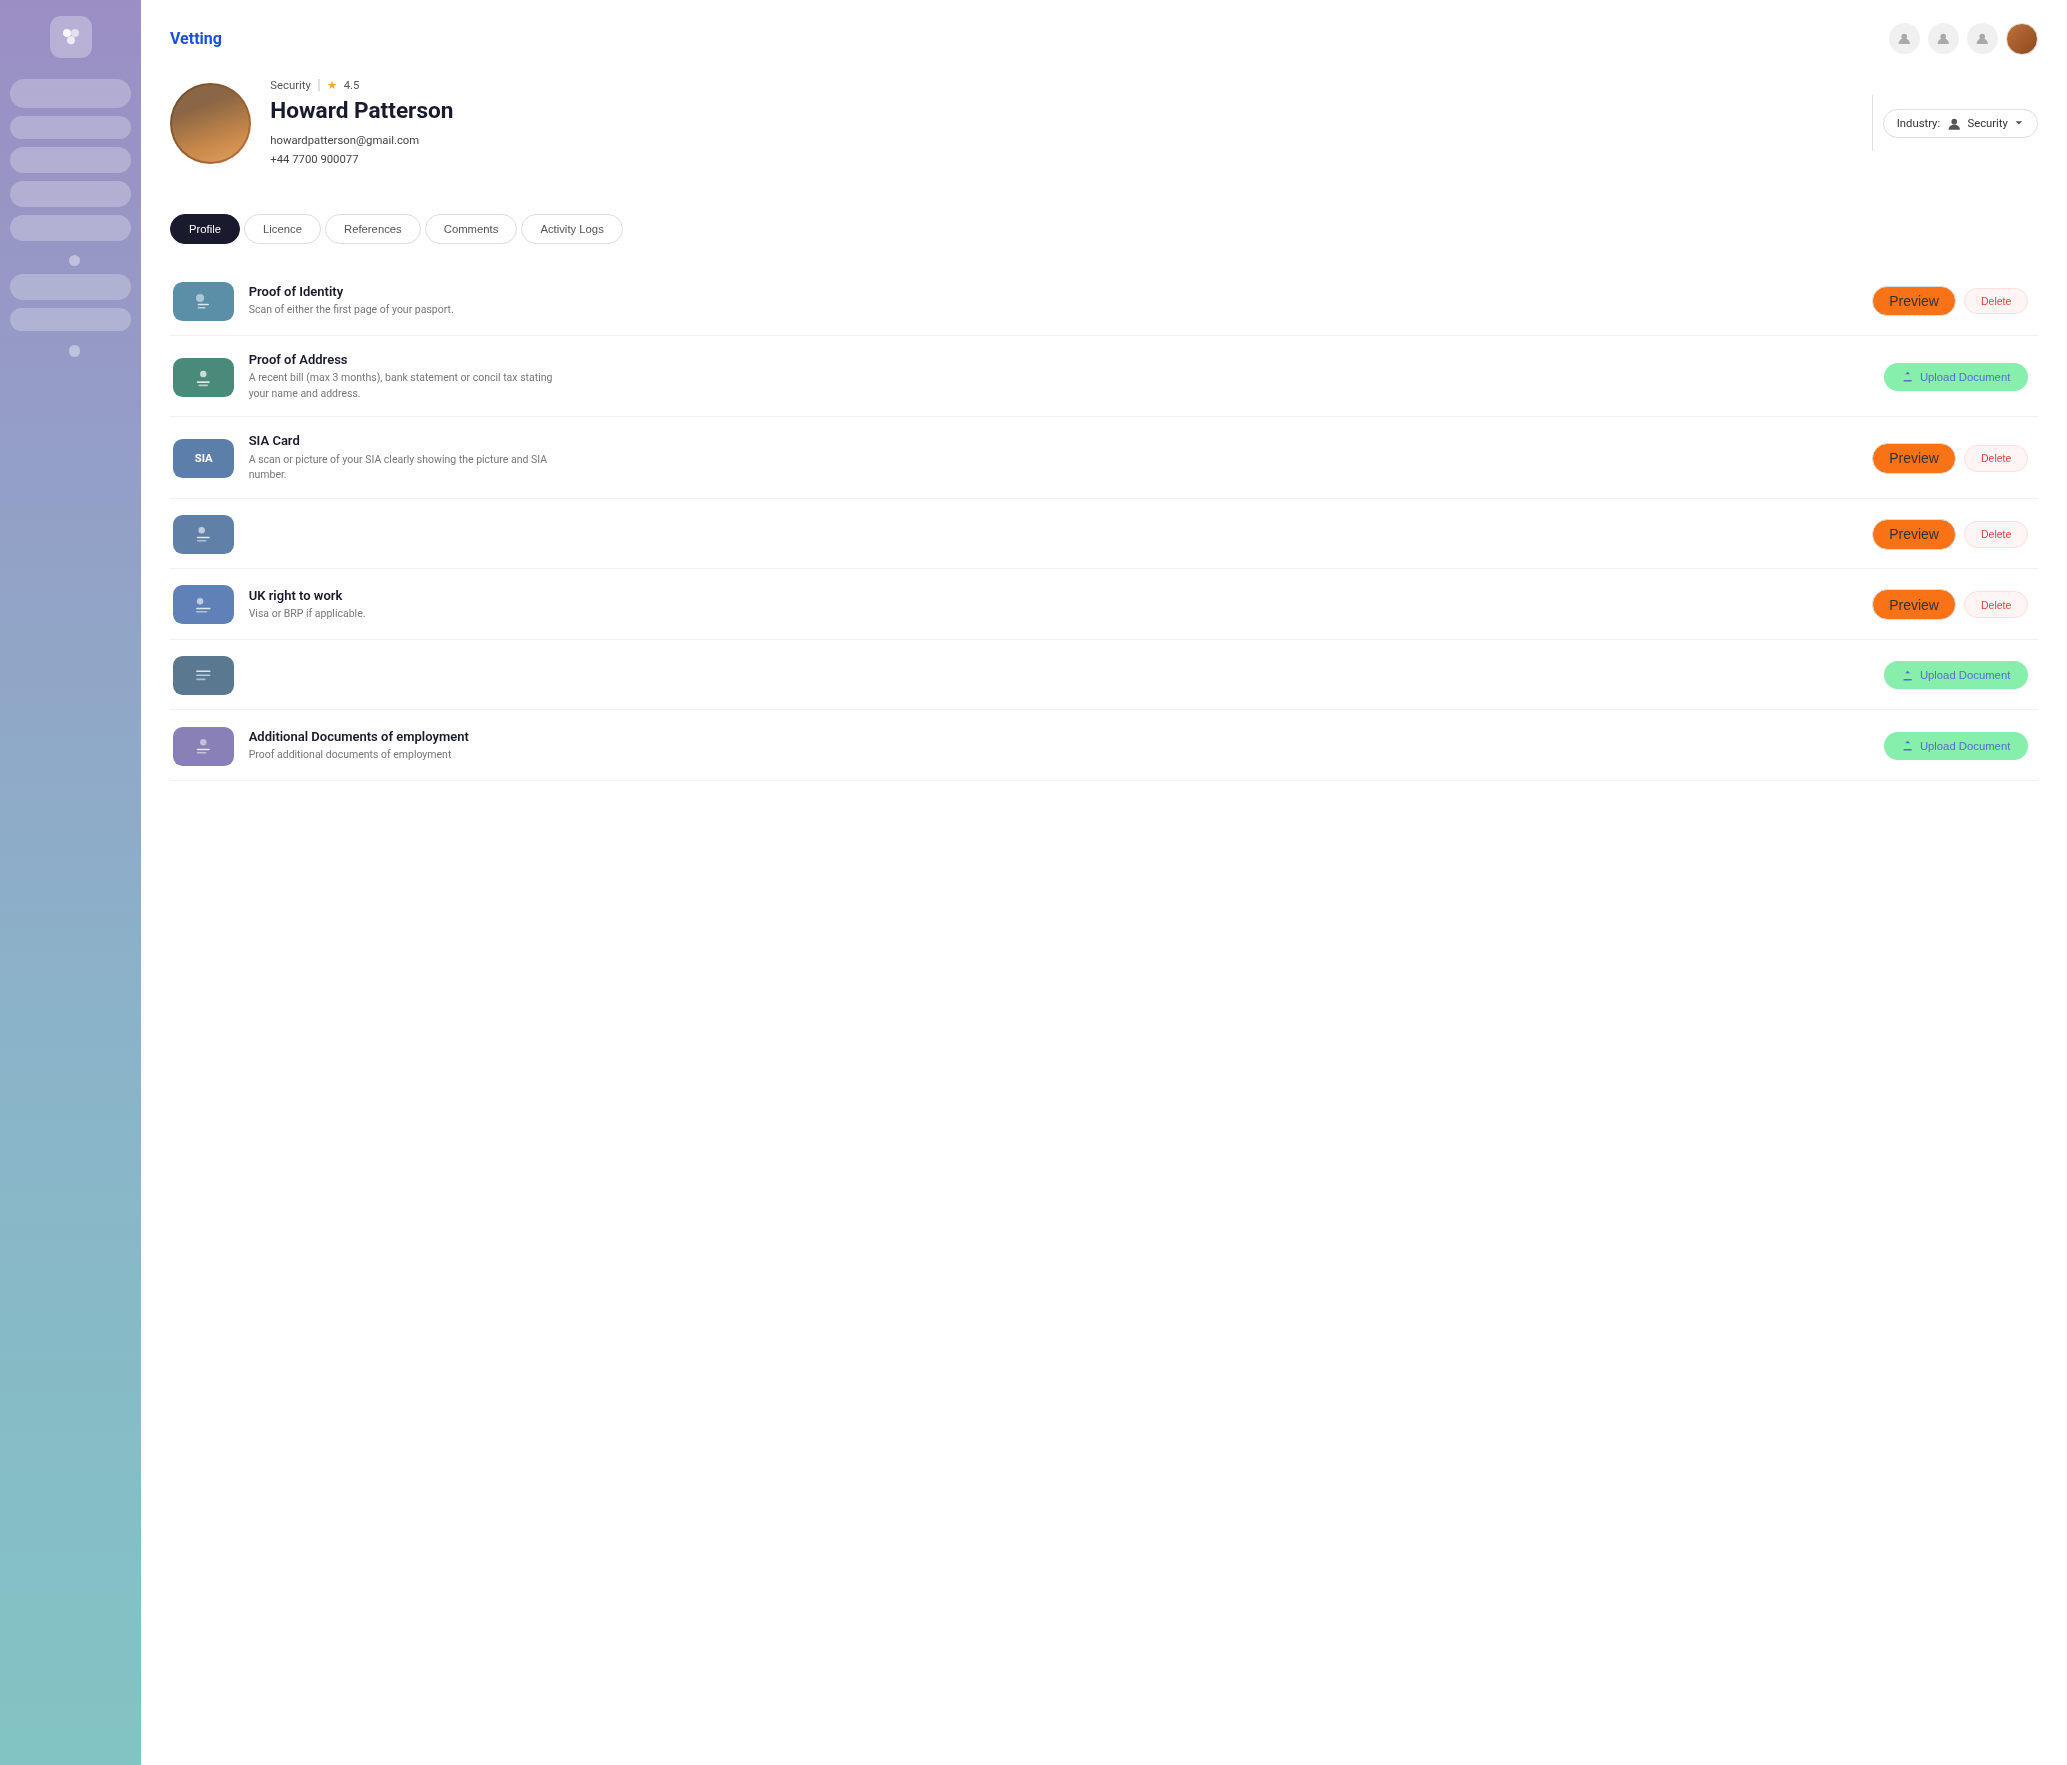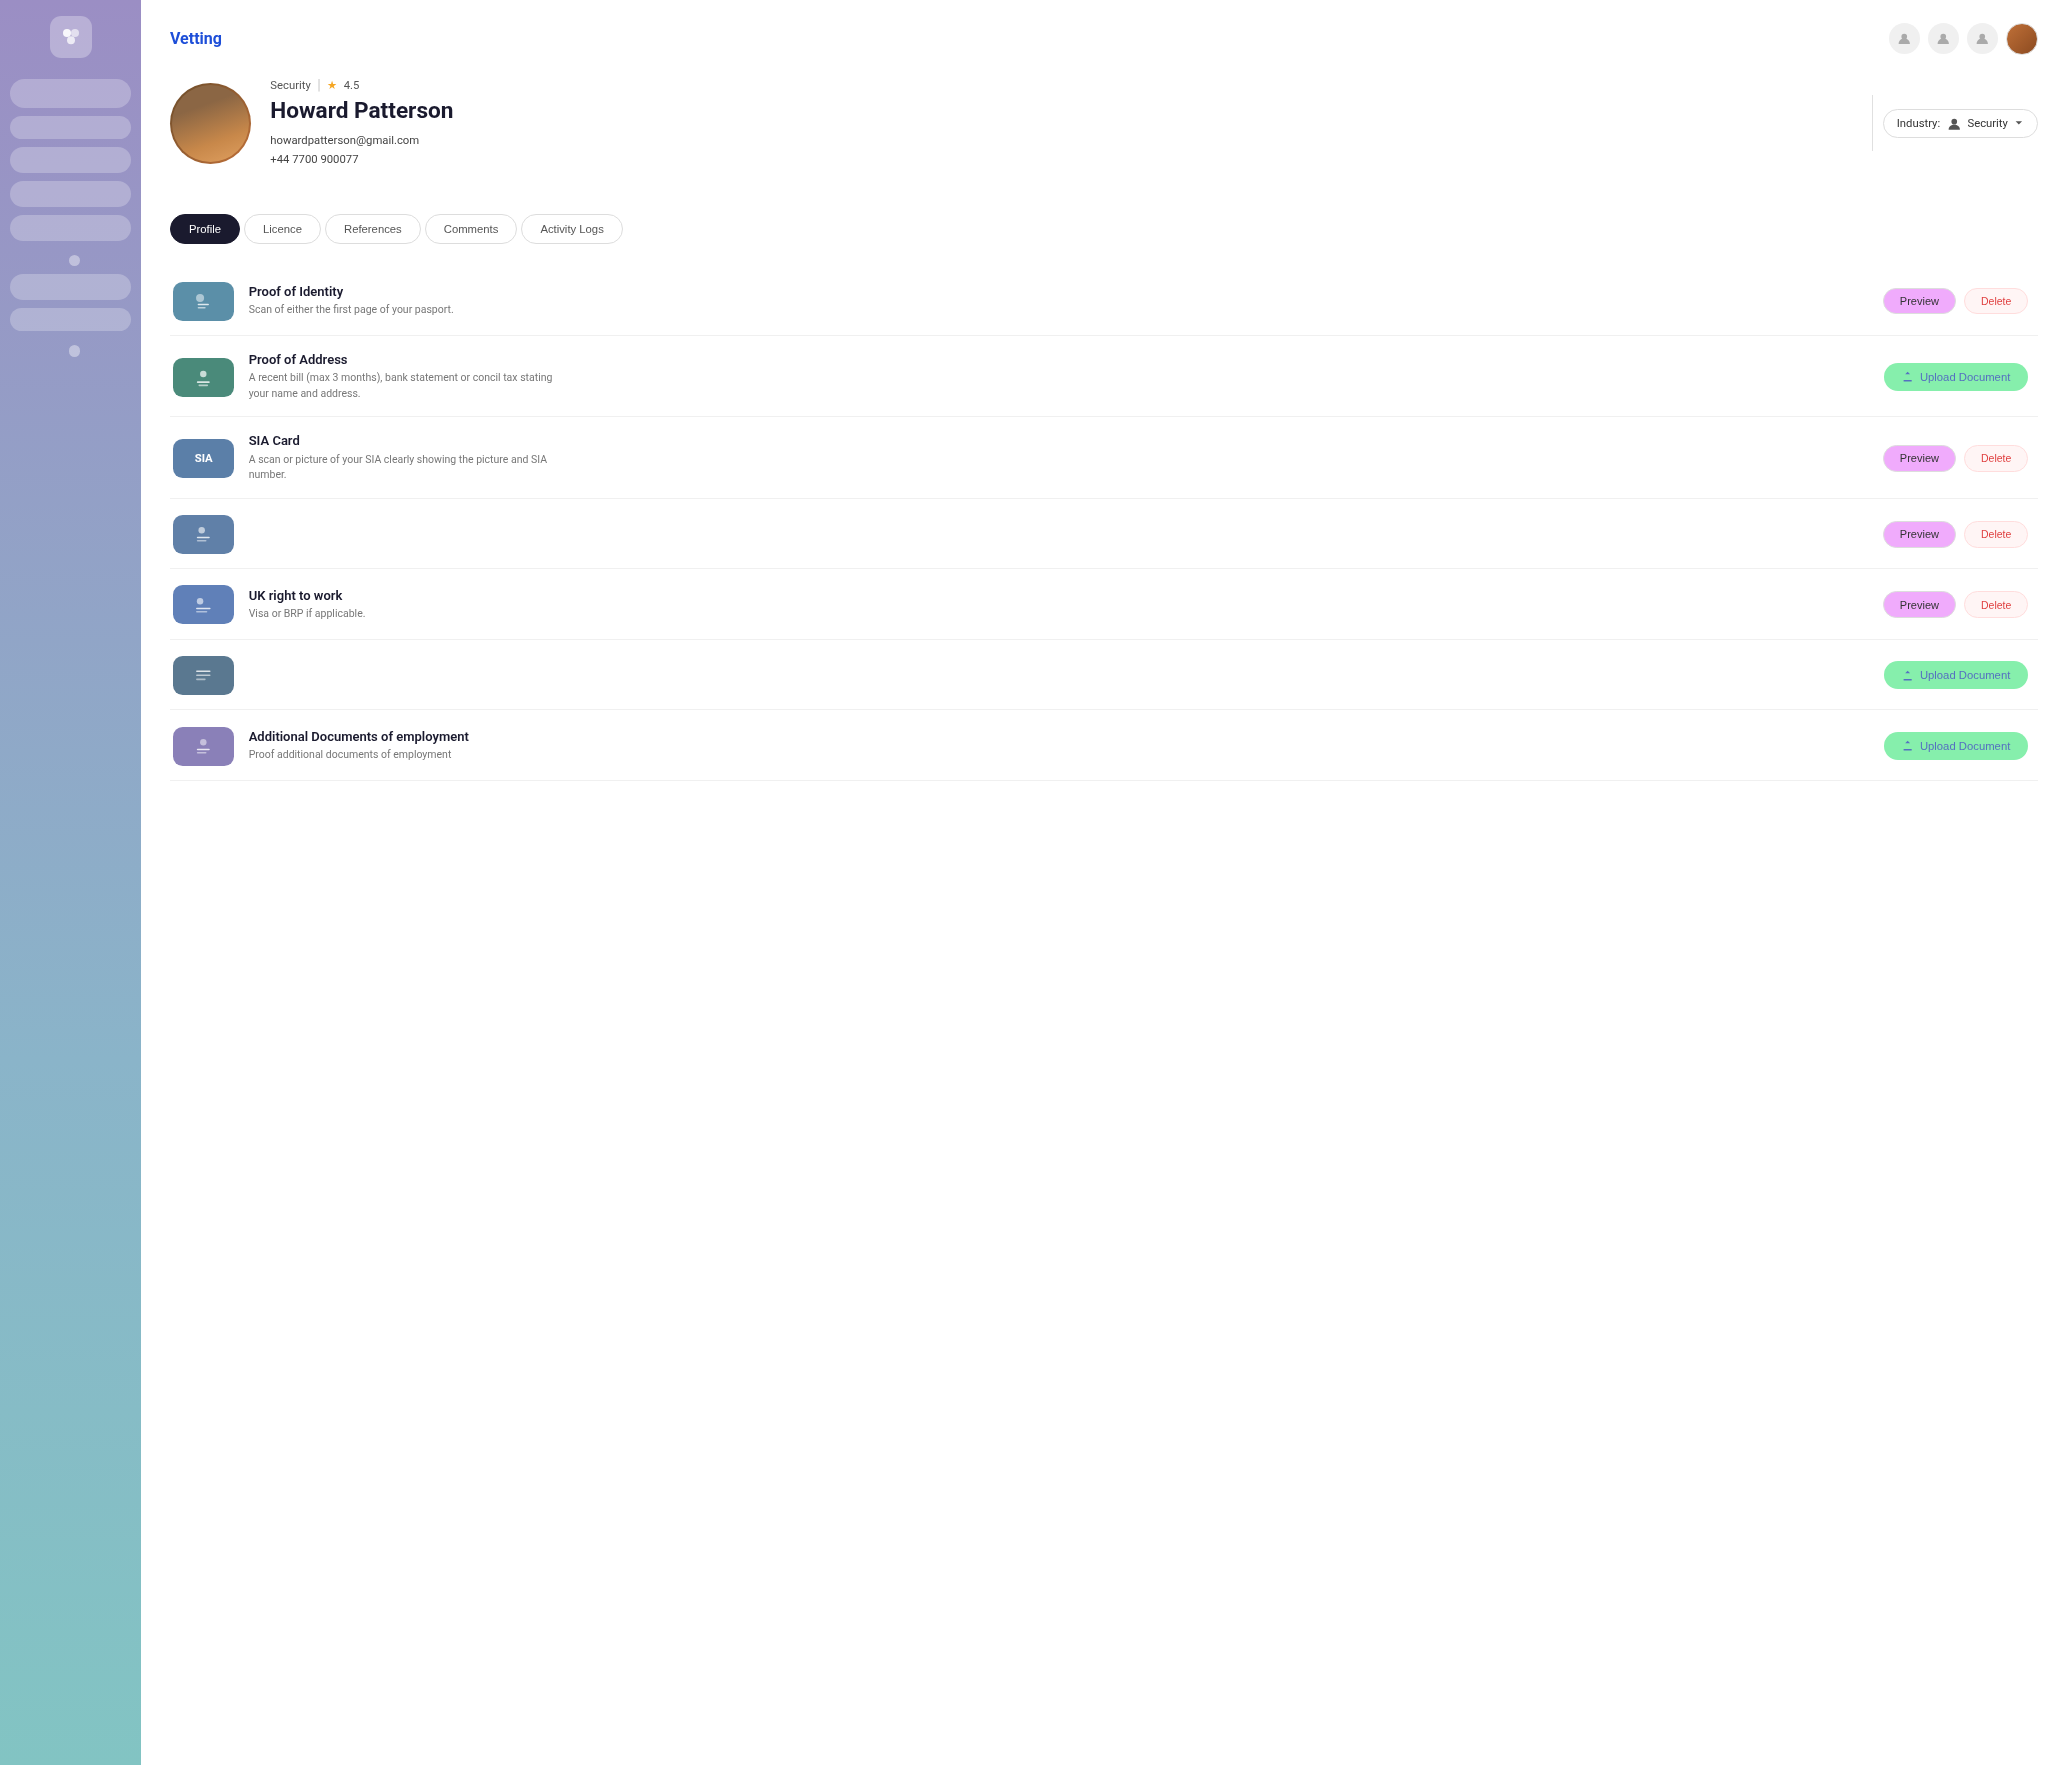"Preview" .btn-preview { background: #f0abfc -> #f97316; font-size: 11px -> 14px }
